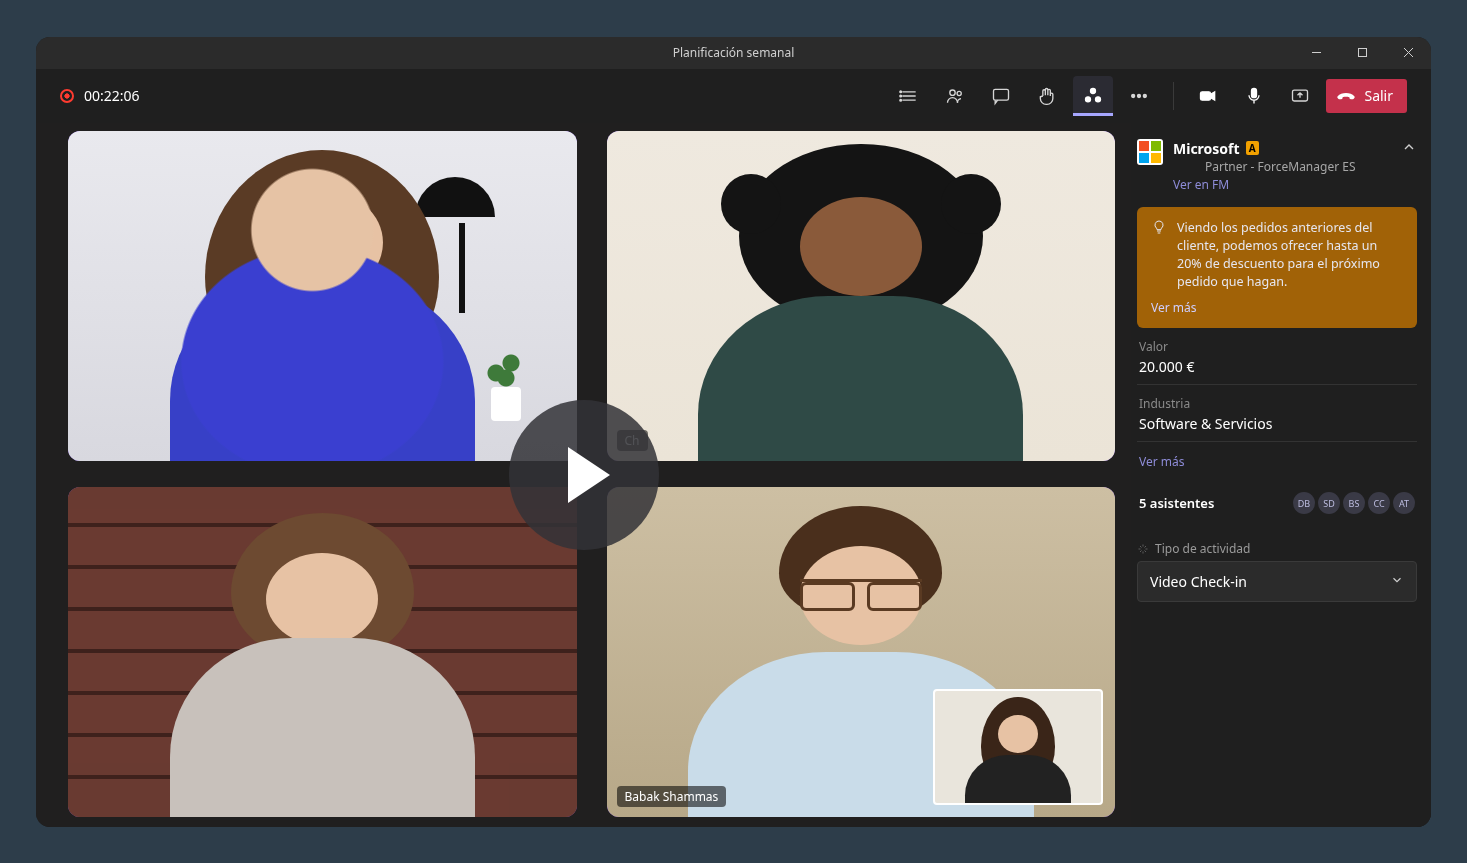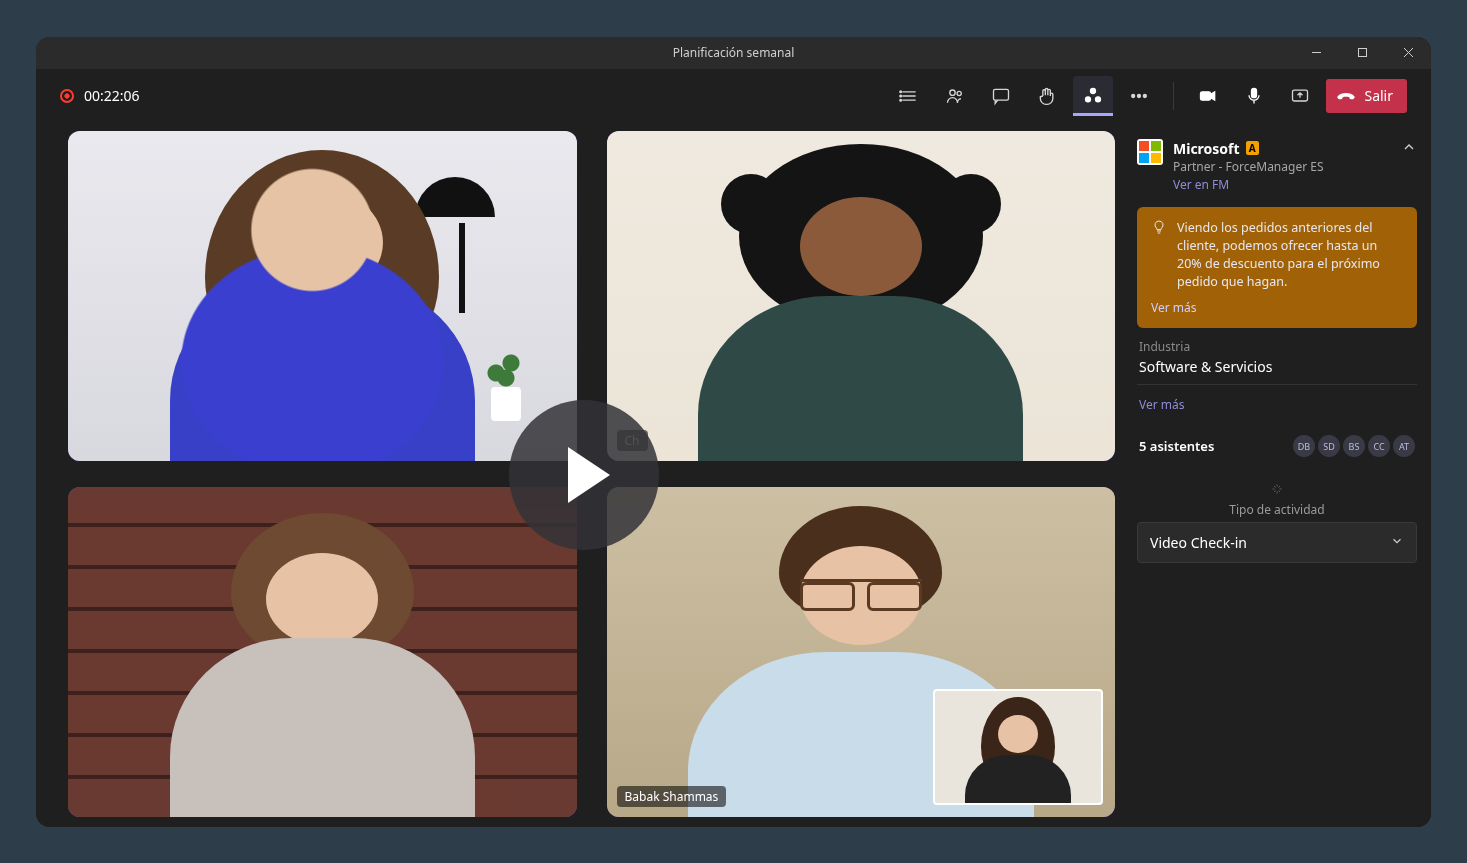"Partner - ForceManager ES" .hdr-sub { margin-left: none -> 32px }
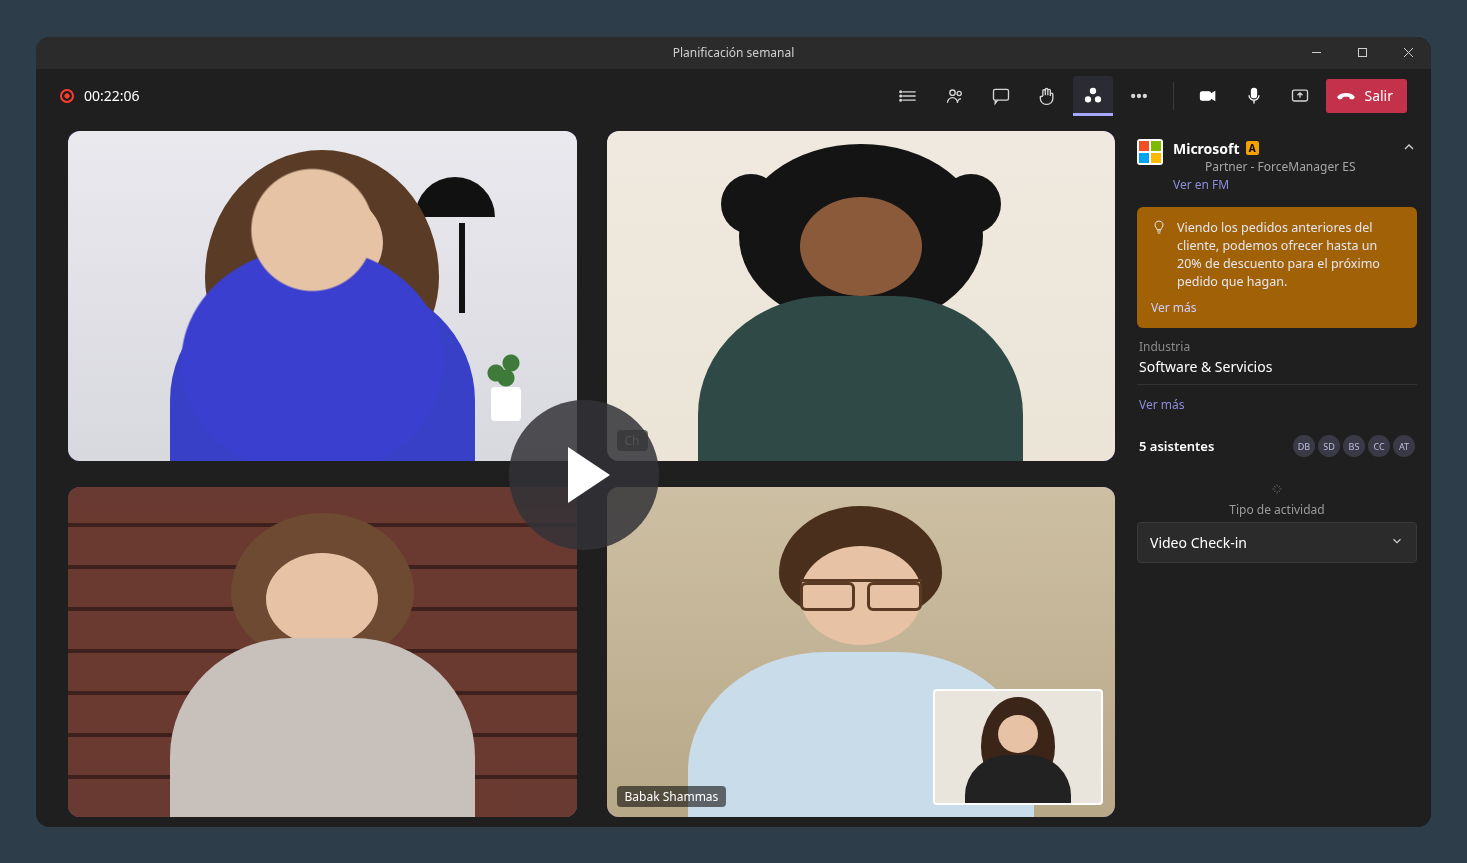"Valor" div.field { html: none -> <div> <div>Valor</div> <div>20.000 €</div> </div> }
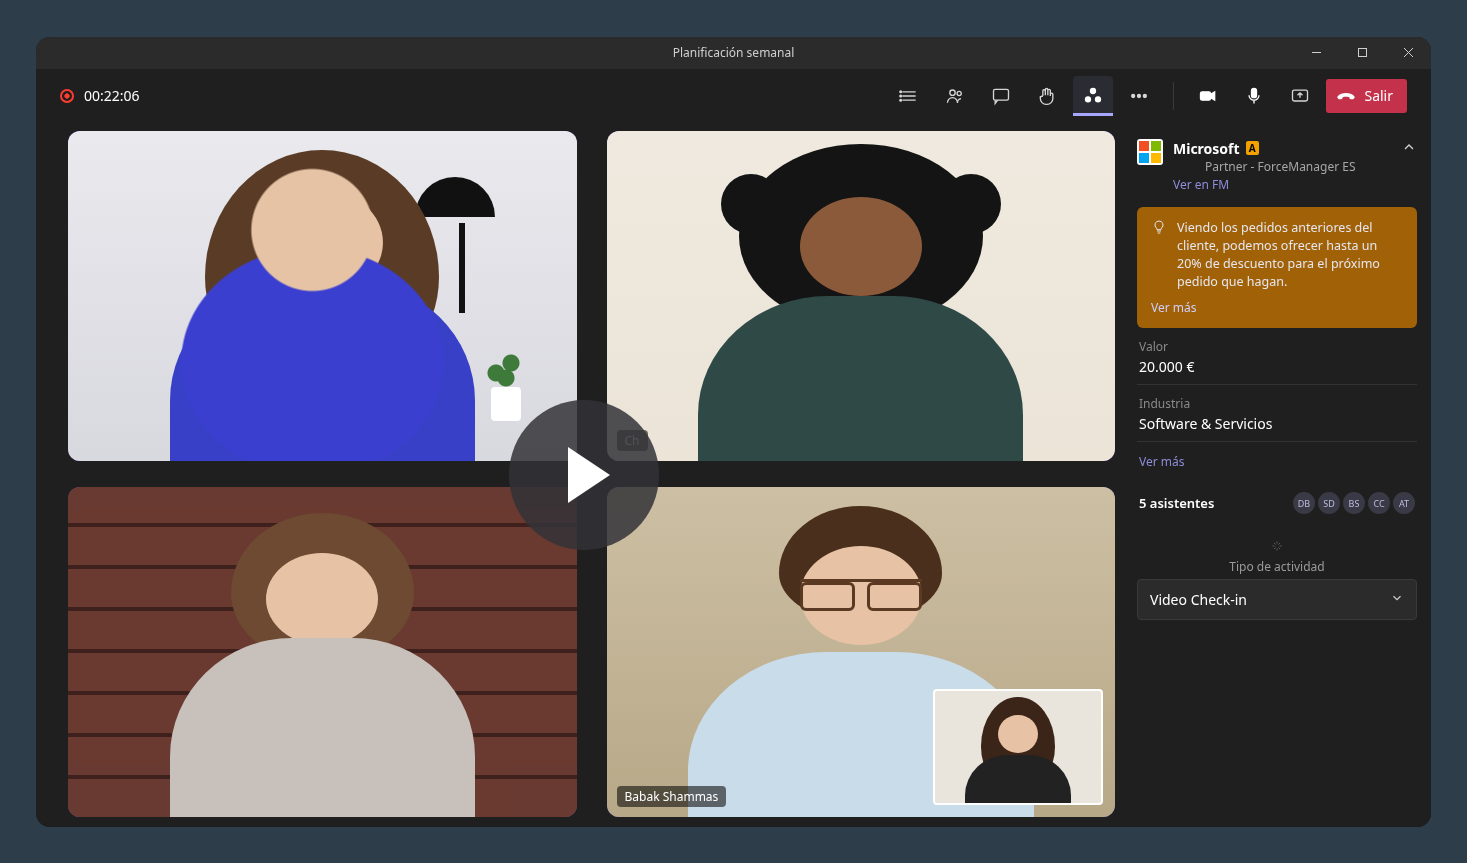"Tipo de actividad" .small-label { flex-direction: column -> none }
